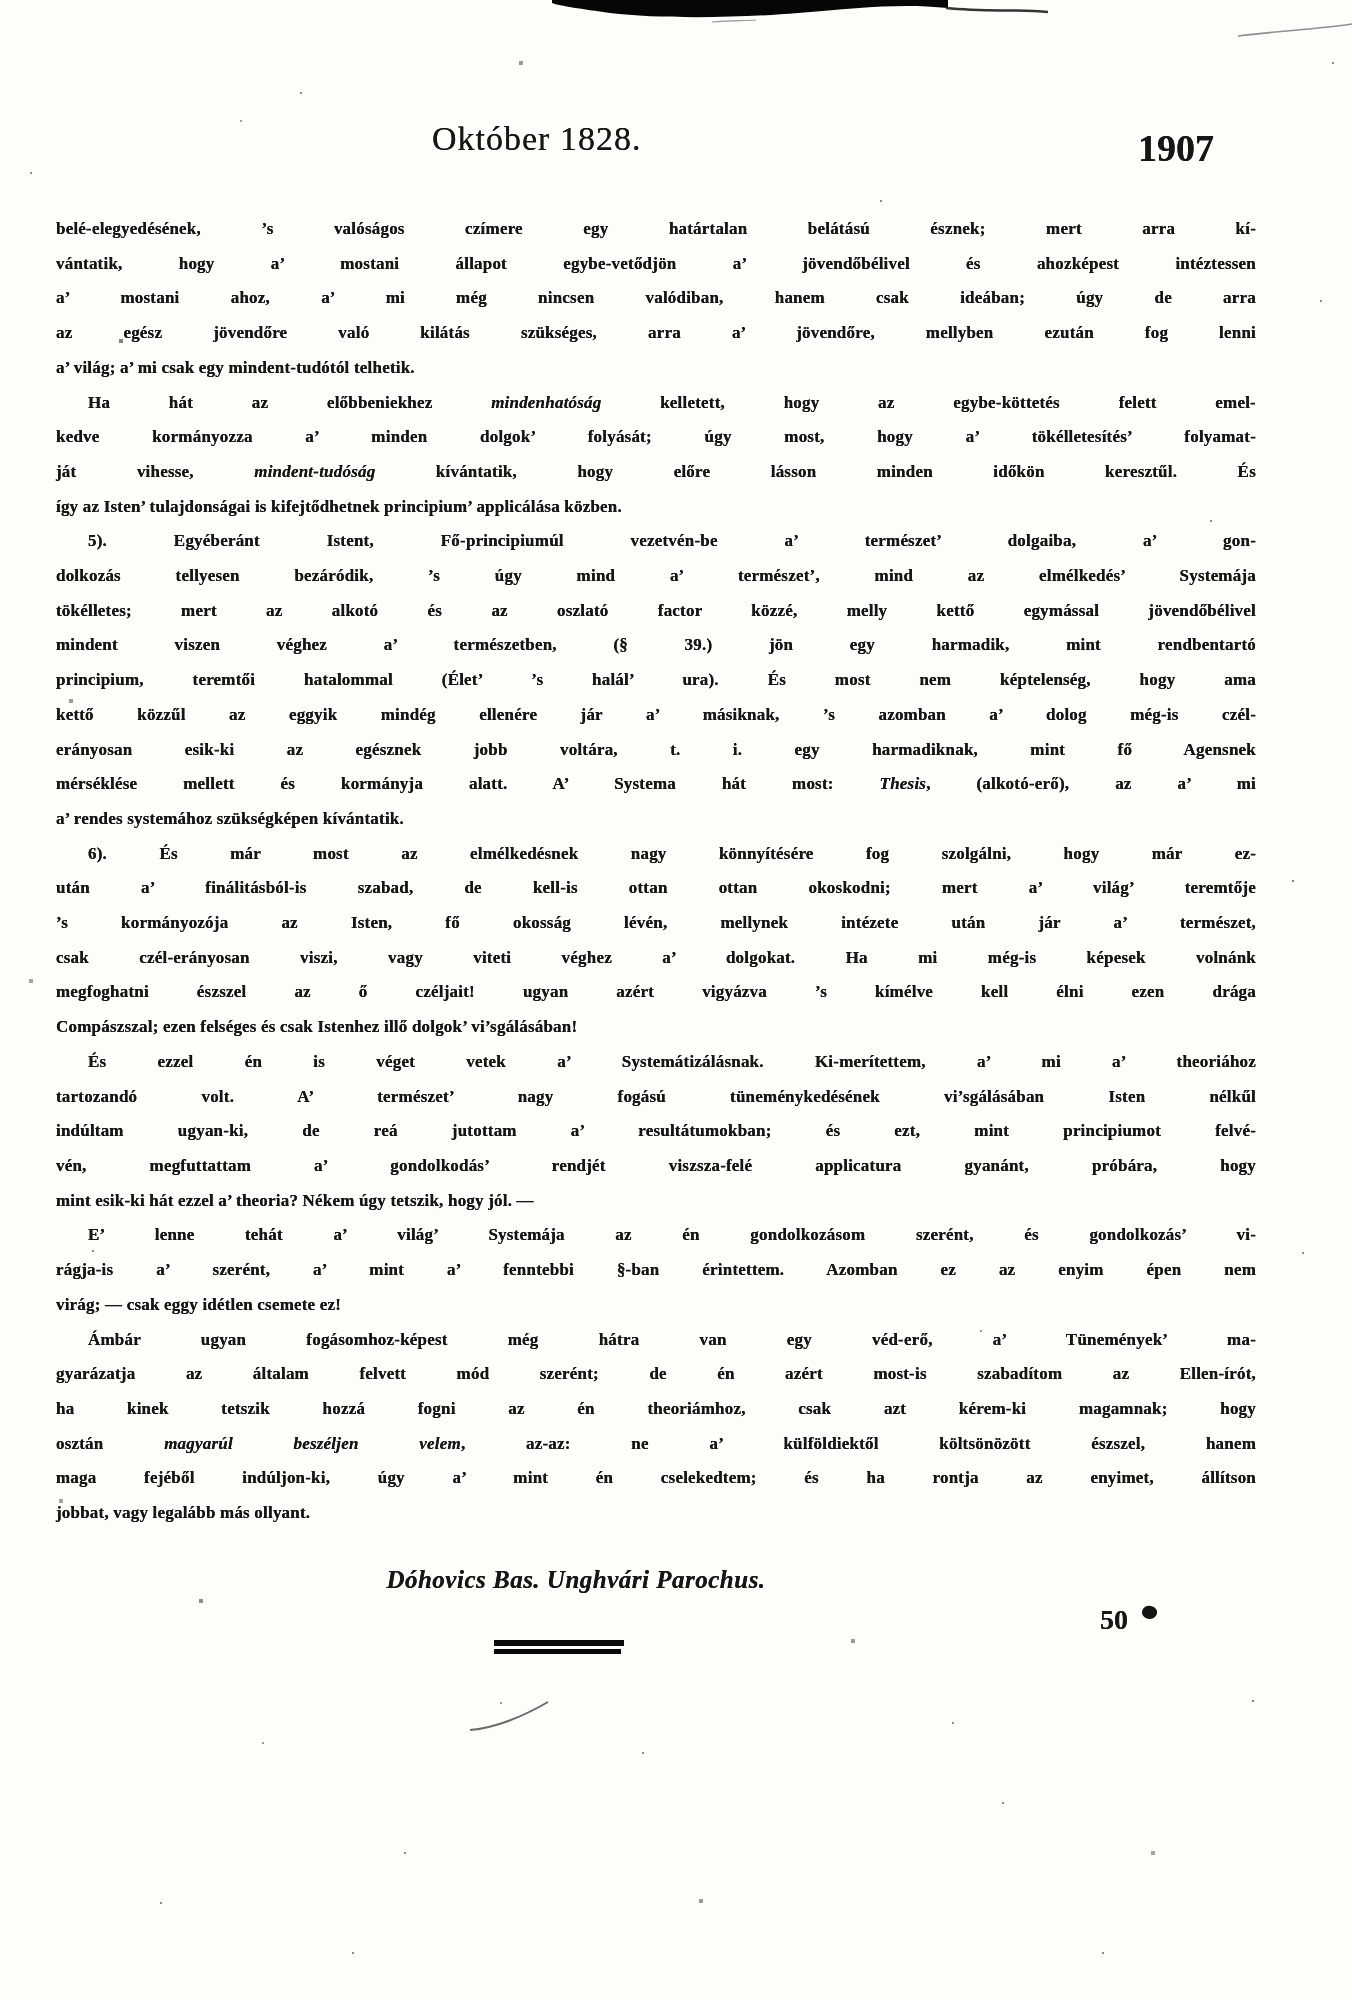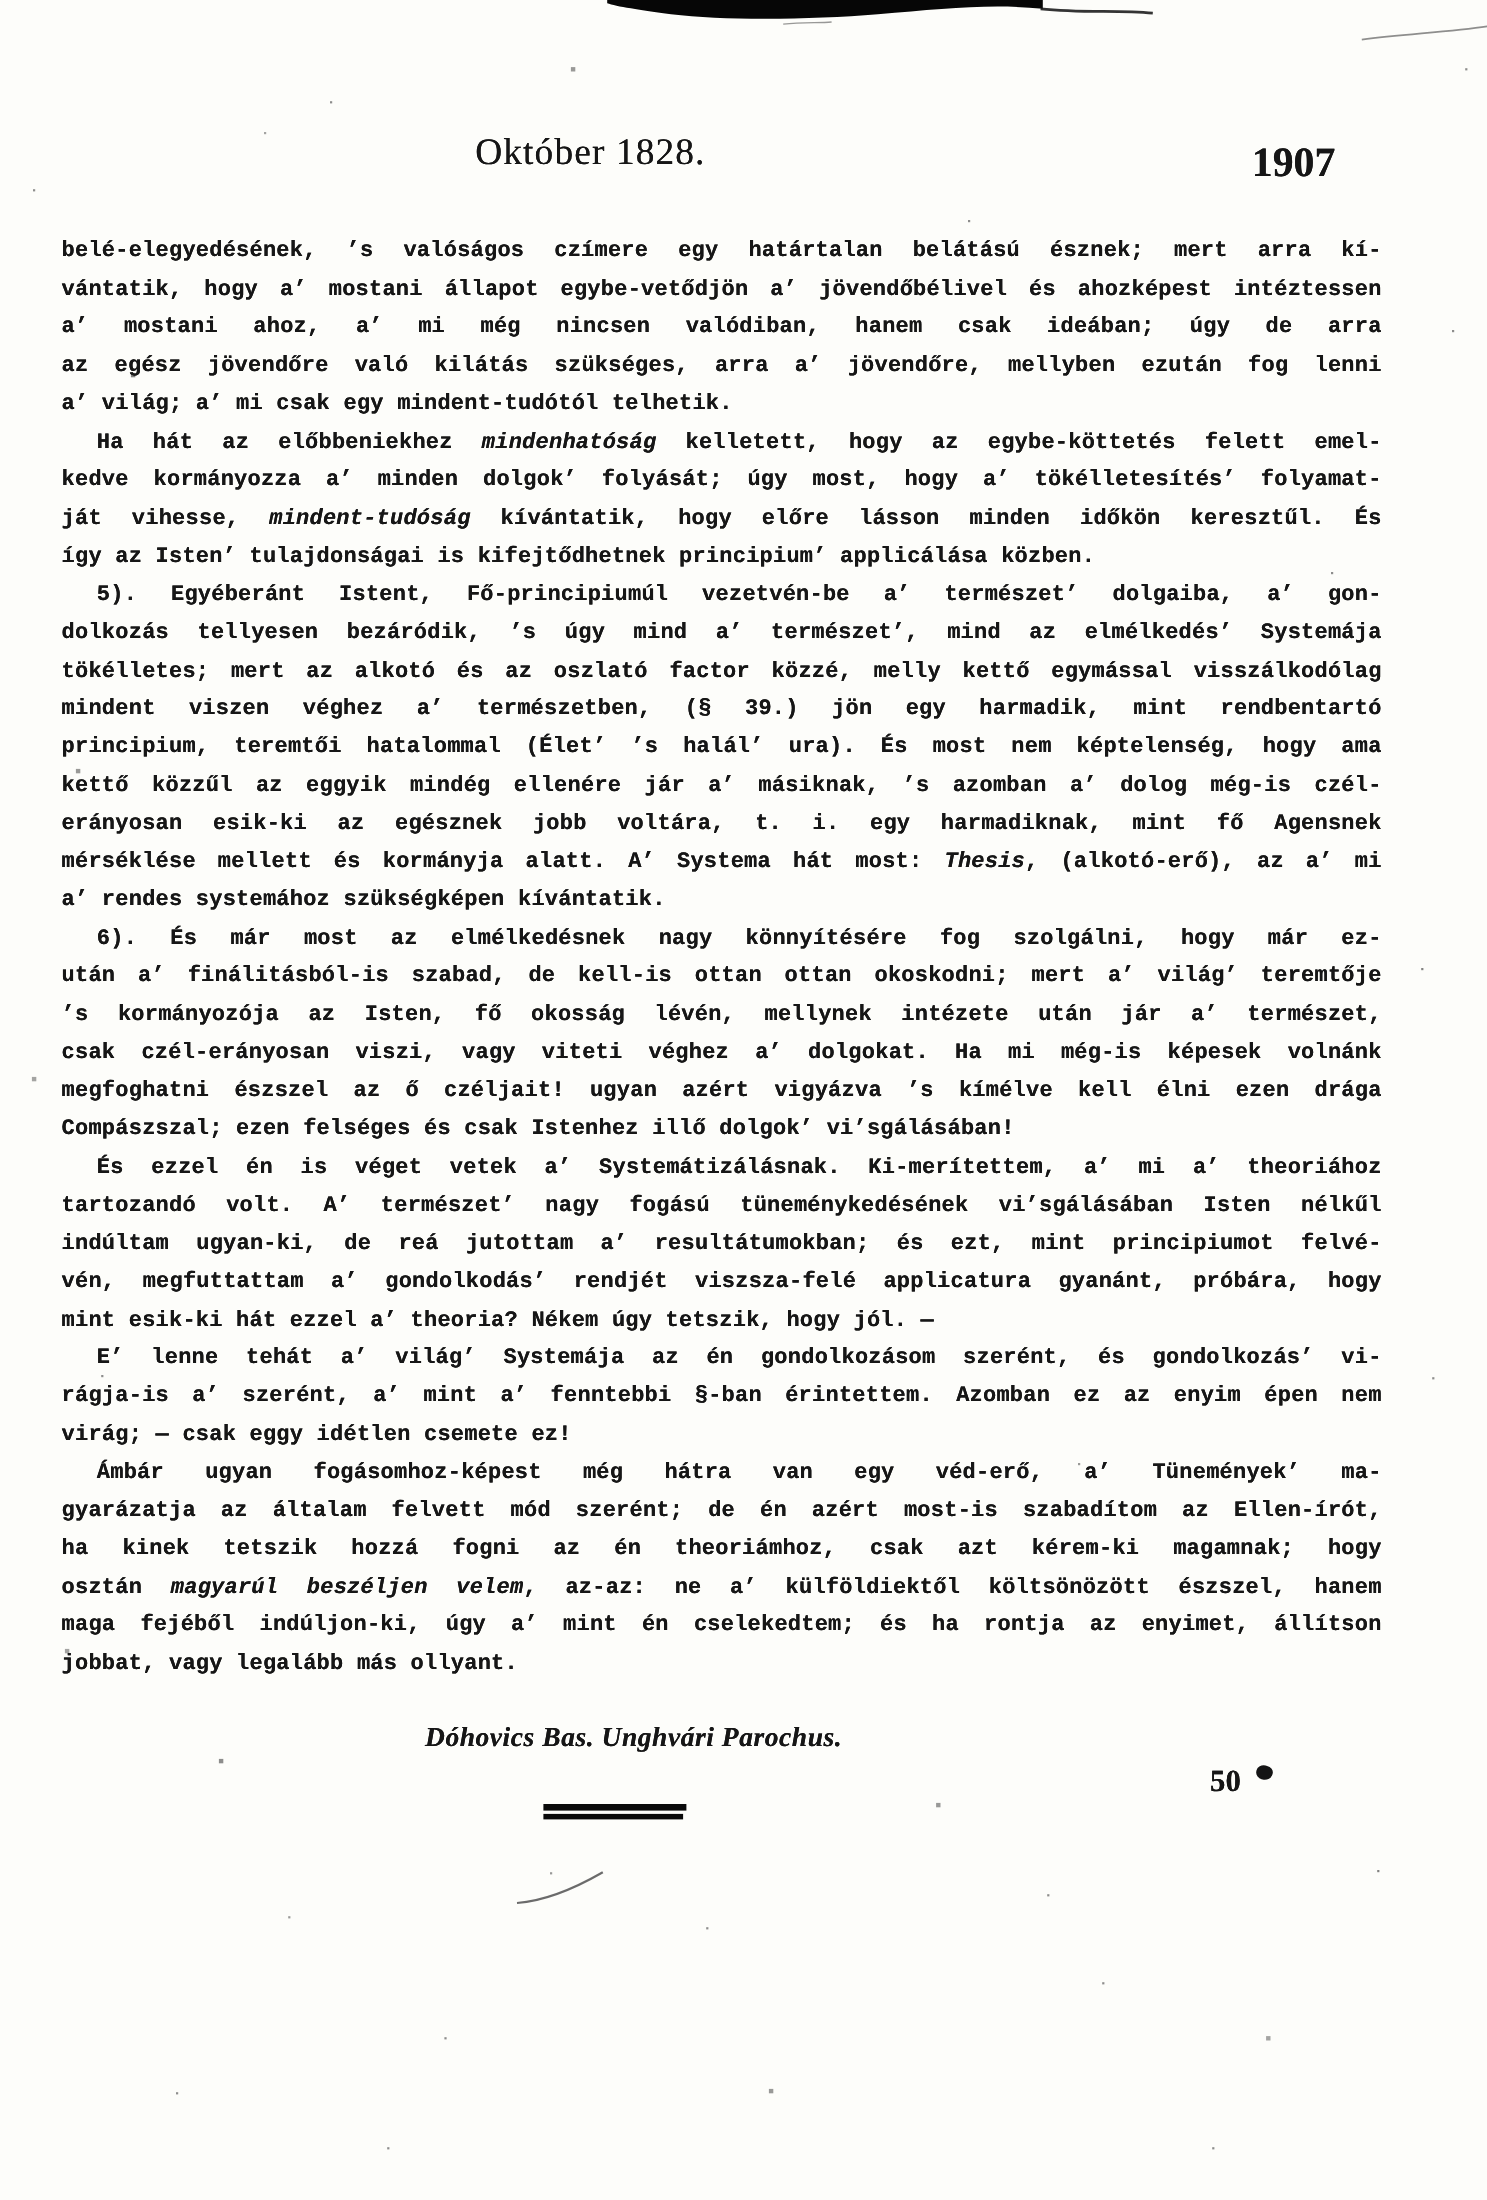"belé-elegyedésének, ’s valóságos czímere" .text-column { font-family: Liberation Mono, monospace -> none; font-size: 20px -> 17px }
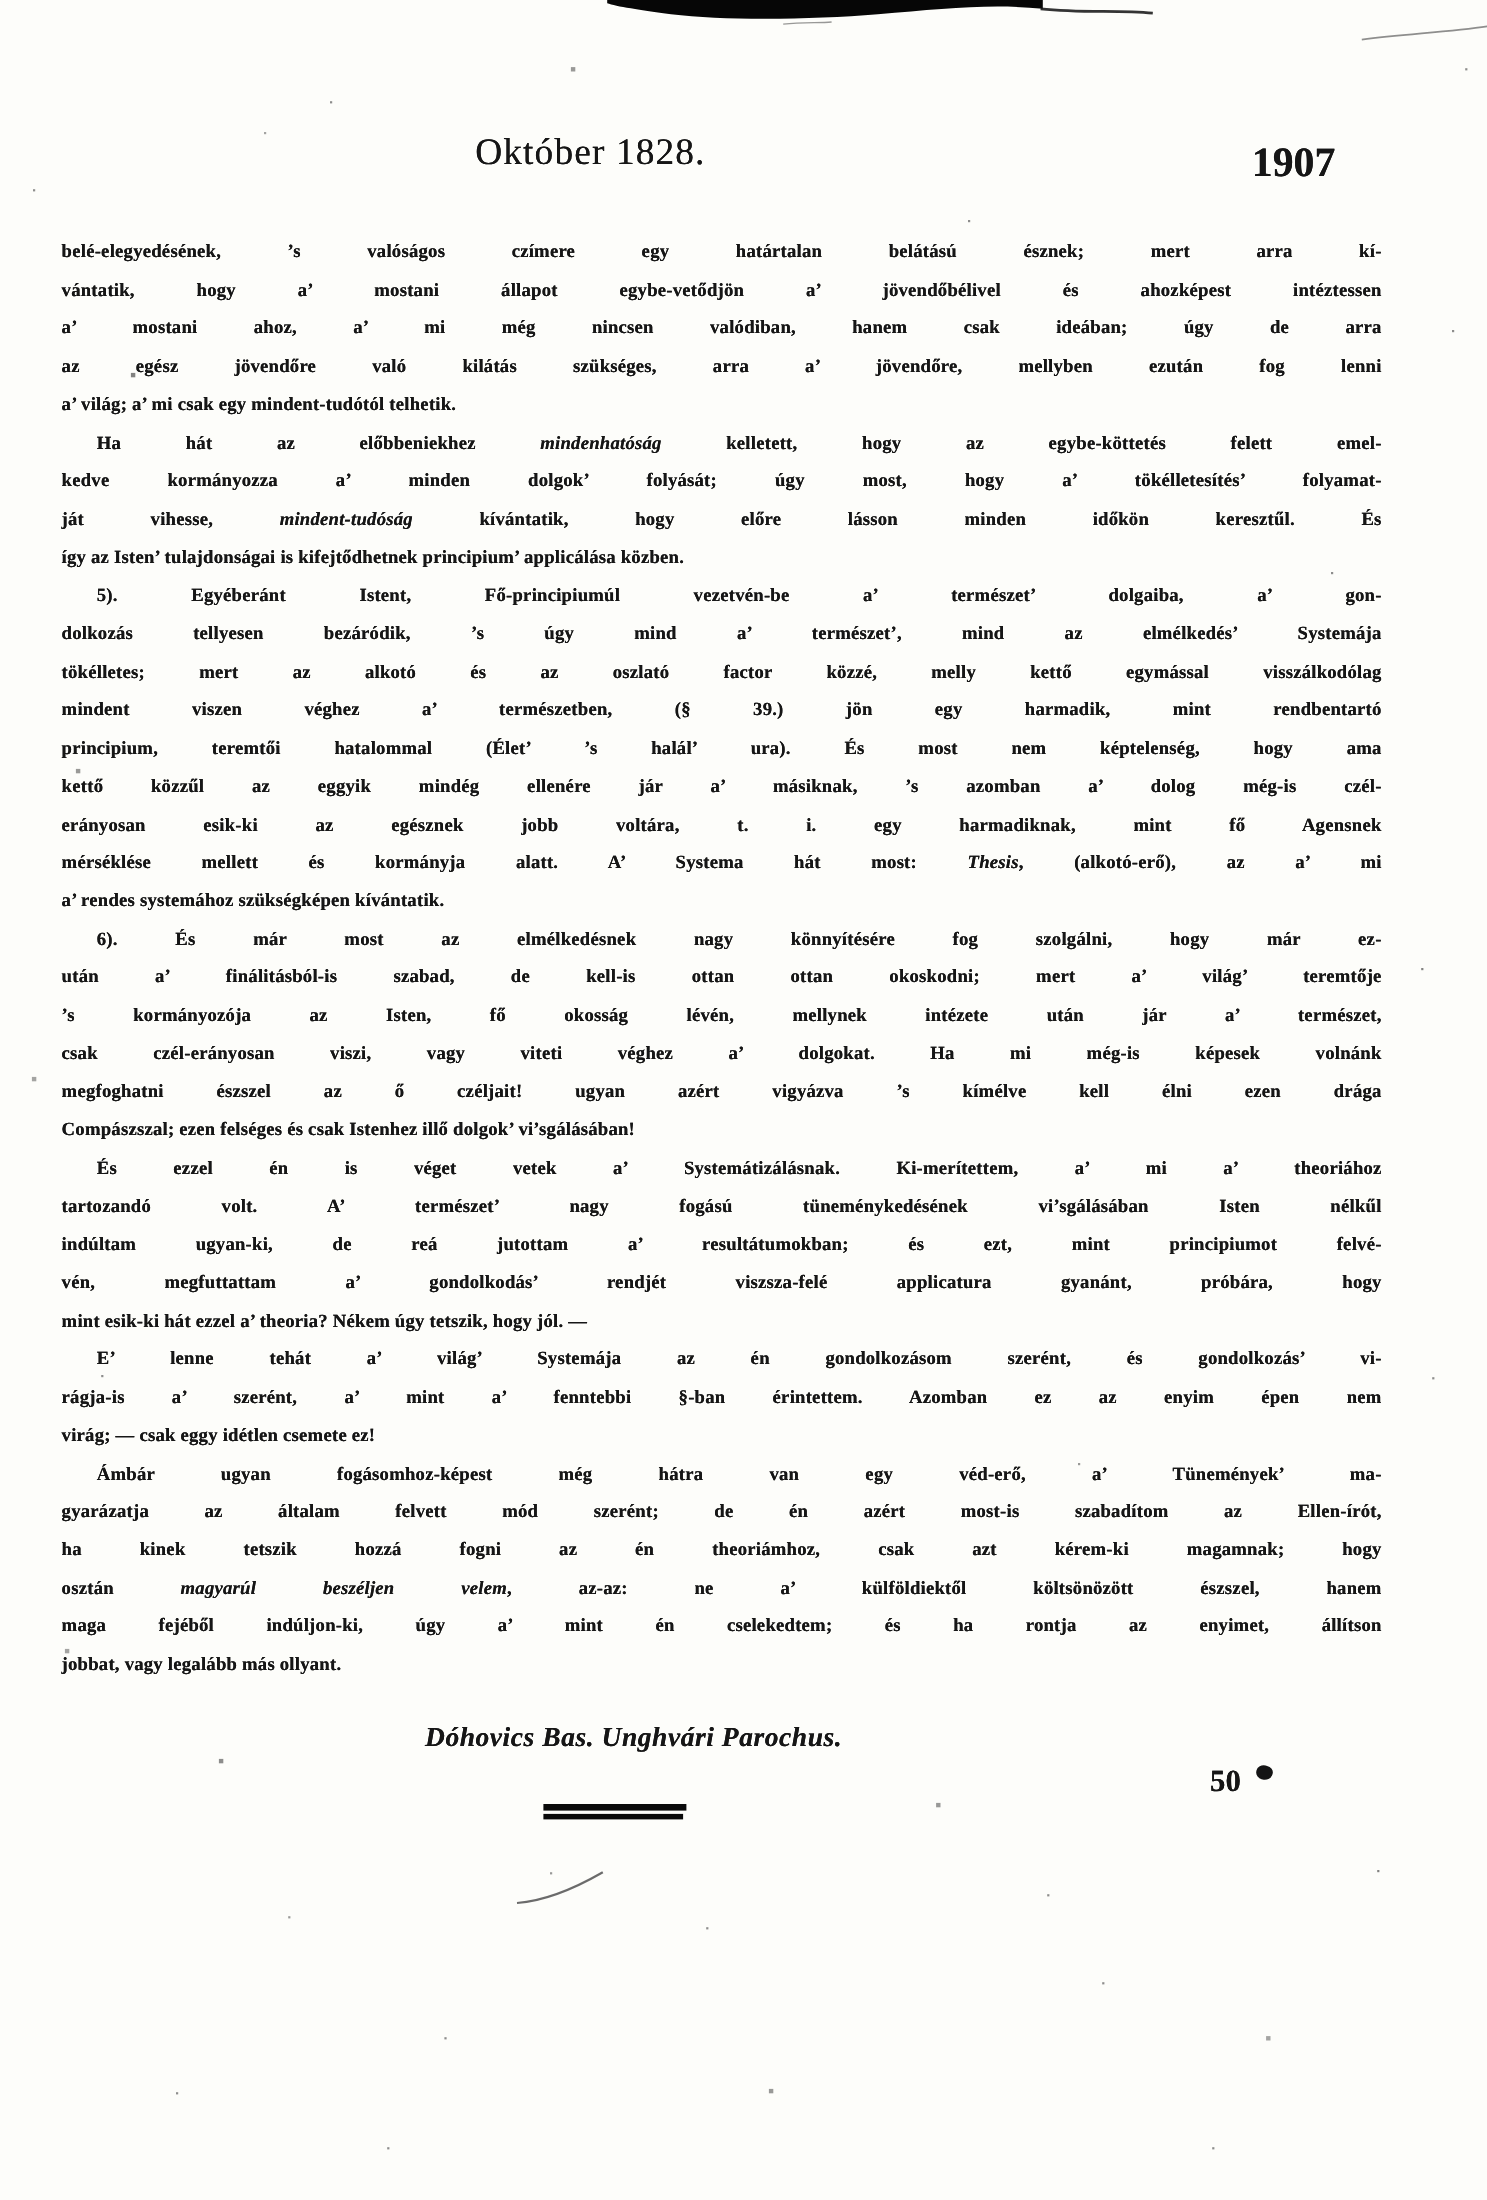"tökélletes; mert az alkotó és" span { text: visszálkodólag -> jövendőbélivel }
